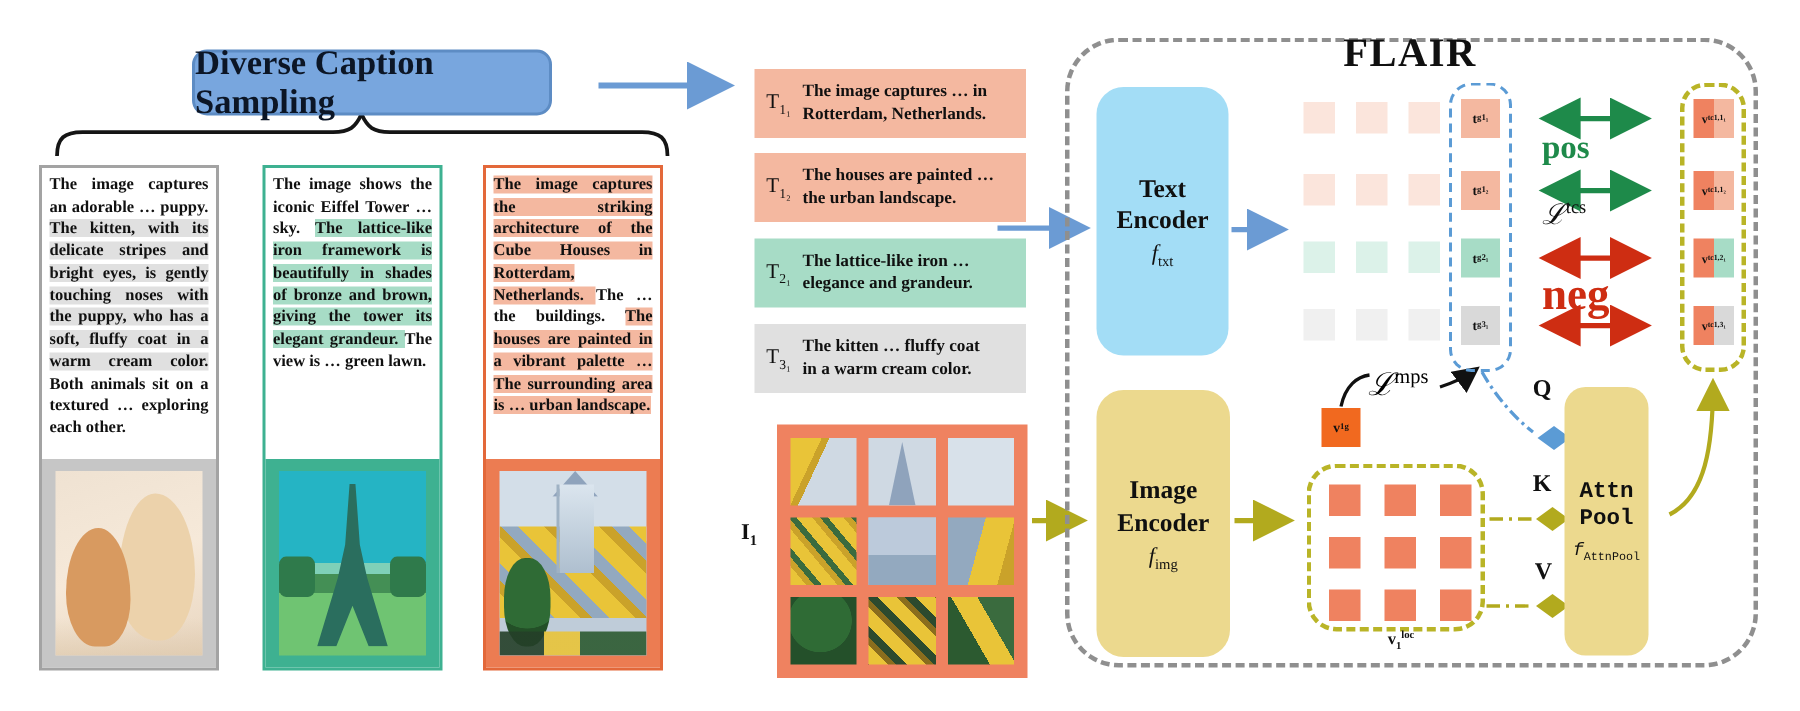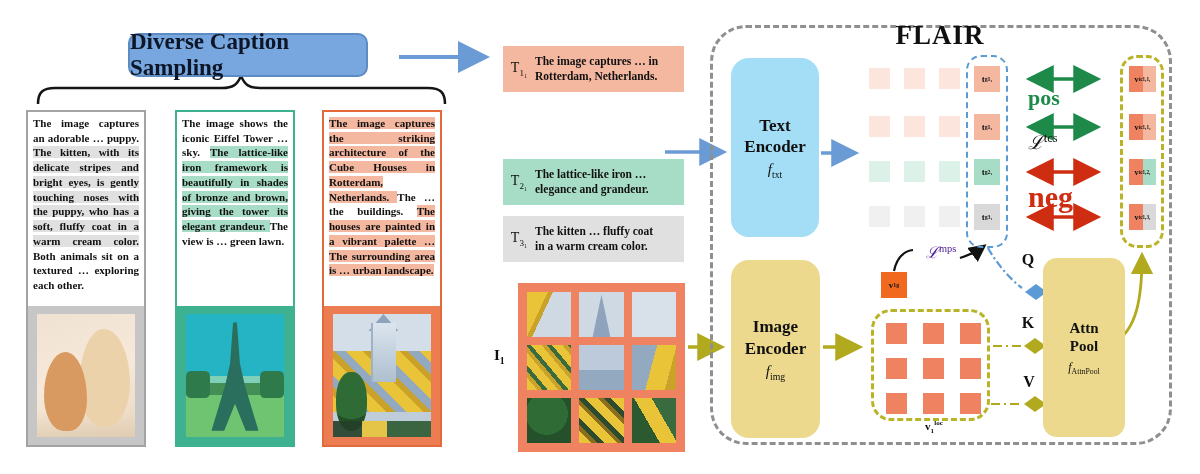"T1₂" div.t-row { html: none -> <div> <span>T<sub>1₂</sub></span> <span>The houses are painted … the urban landscape.</span> </div> }
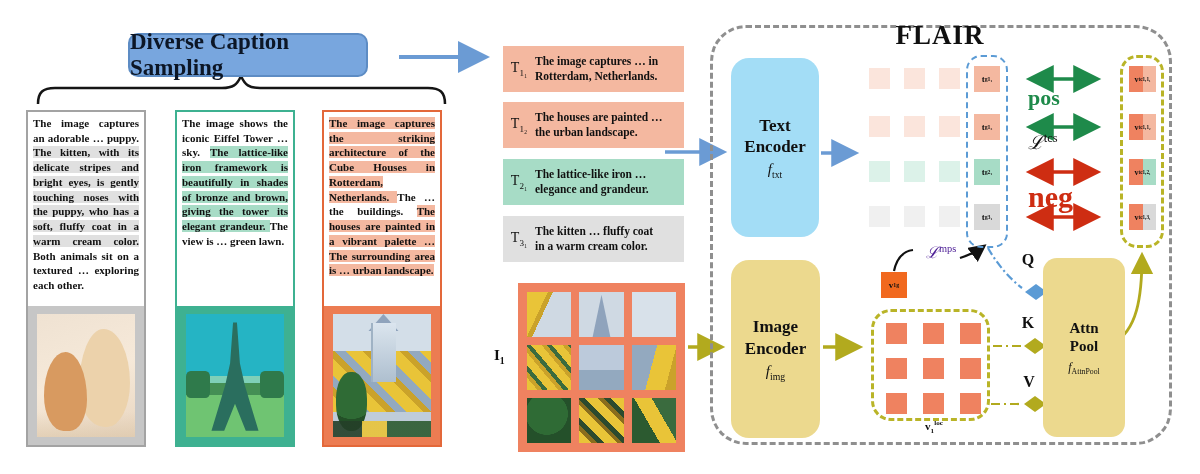"ℒmps" .mps-lab { color: #4c1d95 -> #000000; font-size: 16px -> 21px; text-align: center -> none }
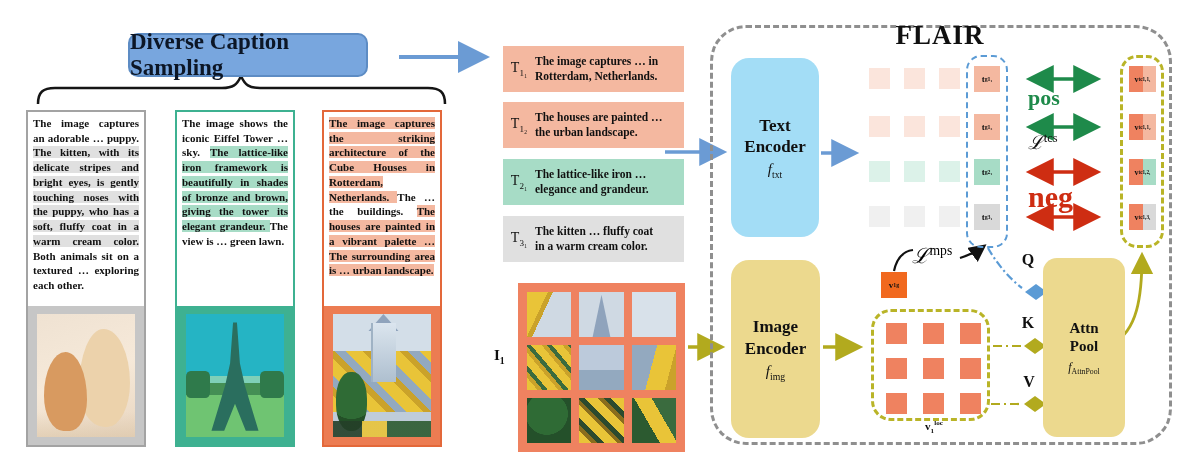"Attn" .attn-pool { font-family: none -> Liberation Mono, monospace; width: 82px -> 56px }
